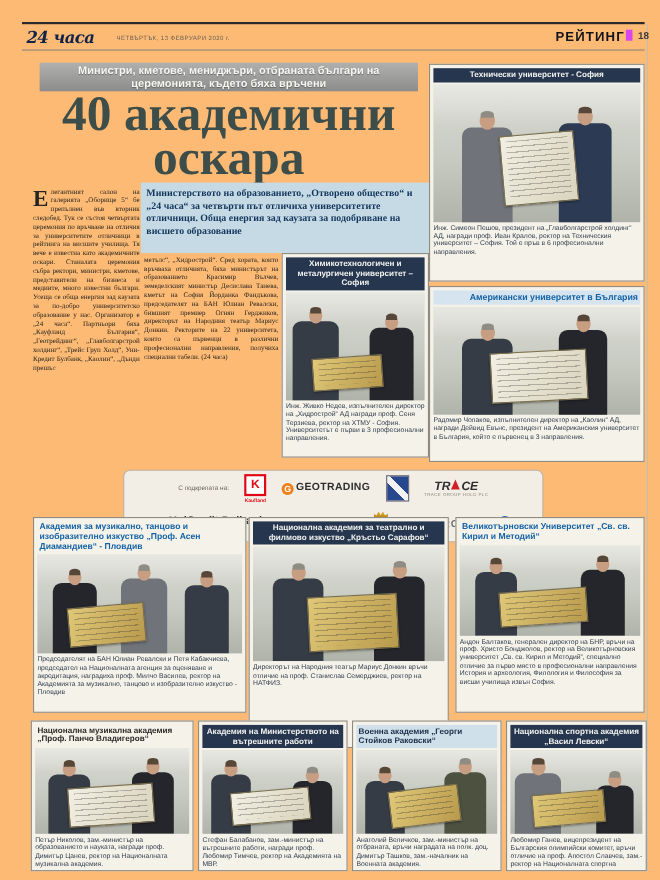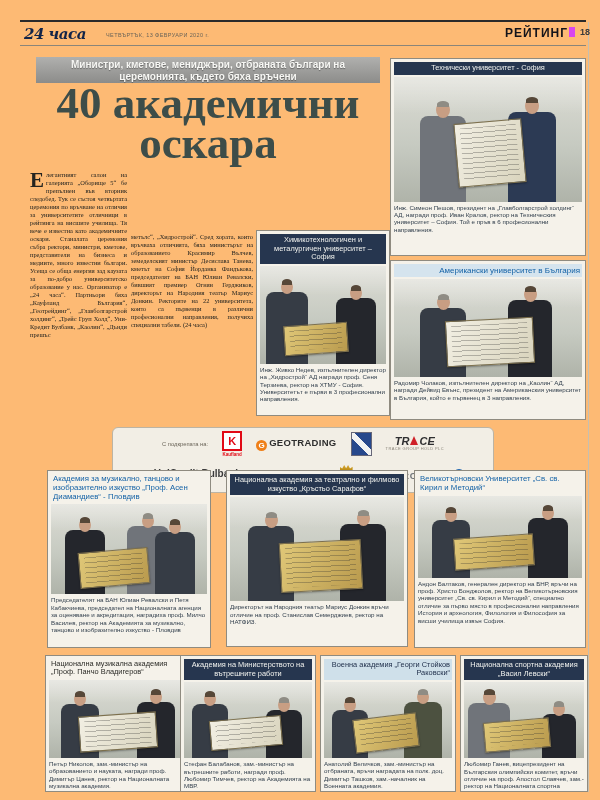"Технически университет - София" .hdr { font-weight: normal -> bold }
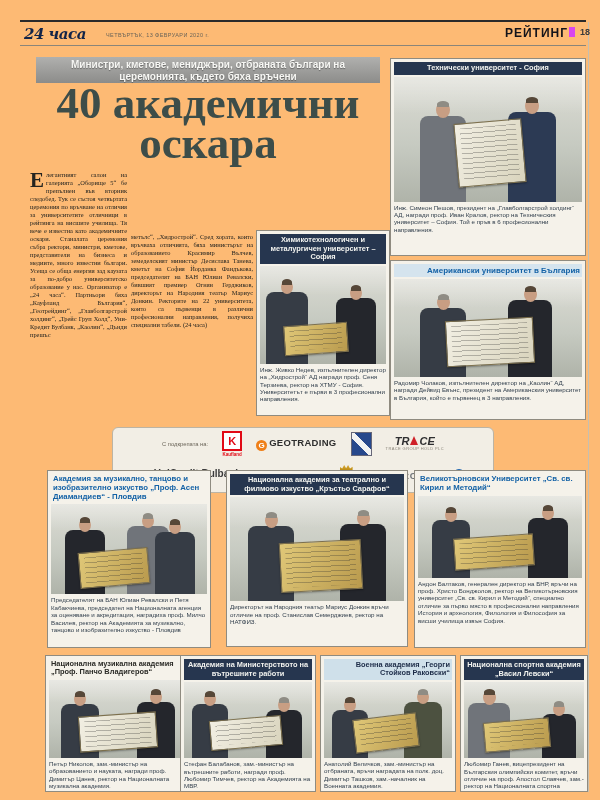"Министерството на образованието," div.deck { html: none -> <div>Министерството на образованието, „Отворено общество“ и „24 часа“ за четвърти път отличиха университетите отличници. Обща енергия зад каузата за подобряване на висшето образование</div> }
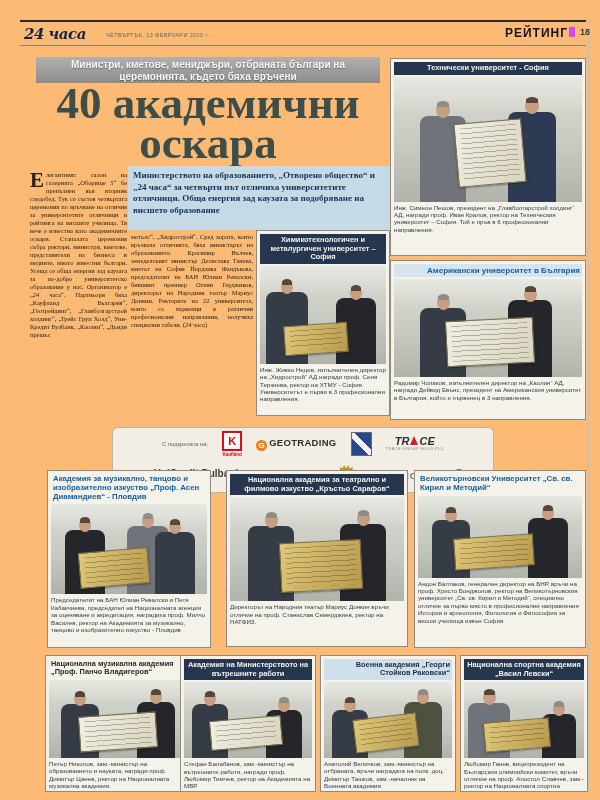"Академия за музикално, танцово и" div.pbox { left: 47px -> 30px; width: 164px -> 194px }
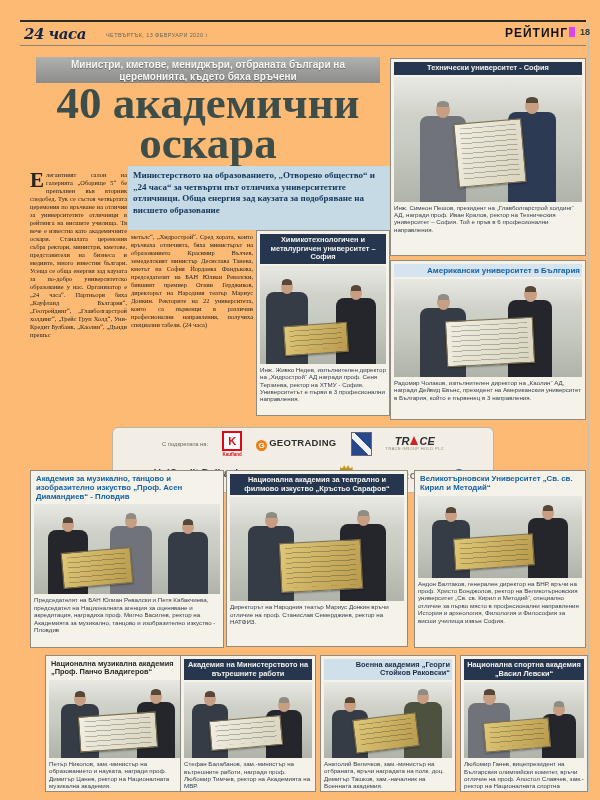"Национална академия за театрално и" div.pbox { height: 177px -> 210px }
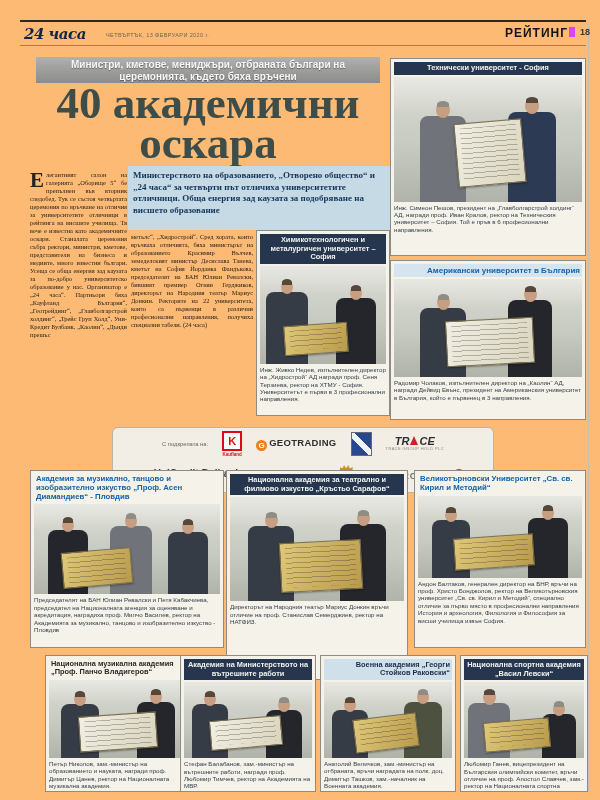"Национална музикална академия „Проф." div.pbox { margin-left: 17px -> none }
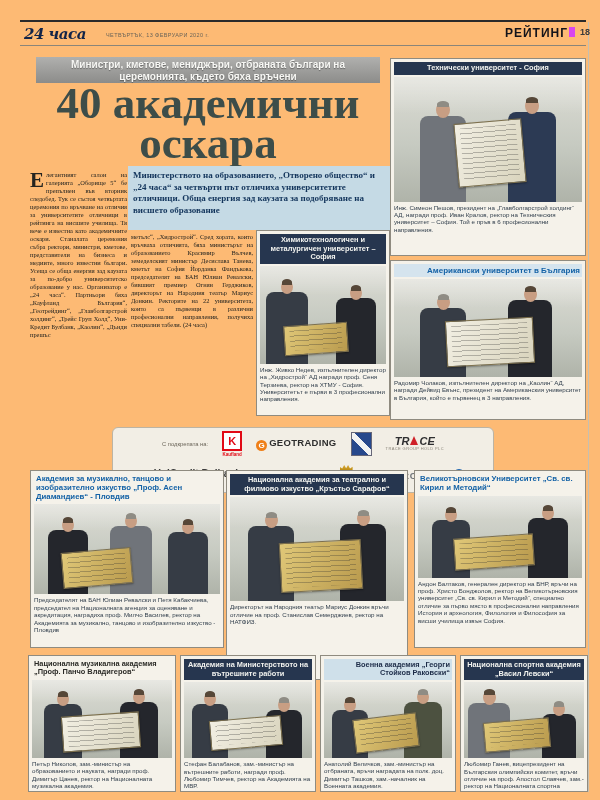"Военна академия „Георги Стойков" .hdr-paleblue { text-align: right -> left }
